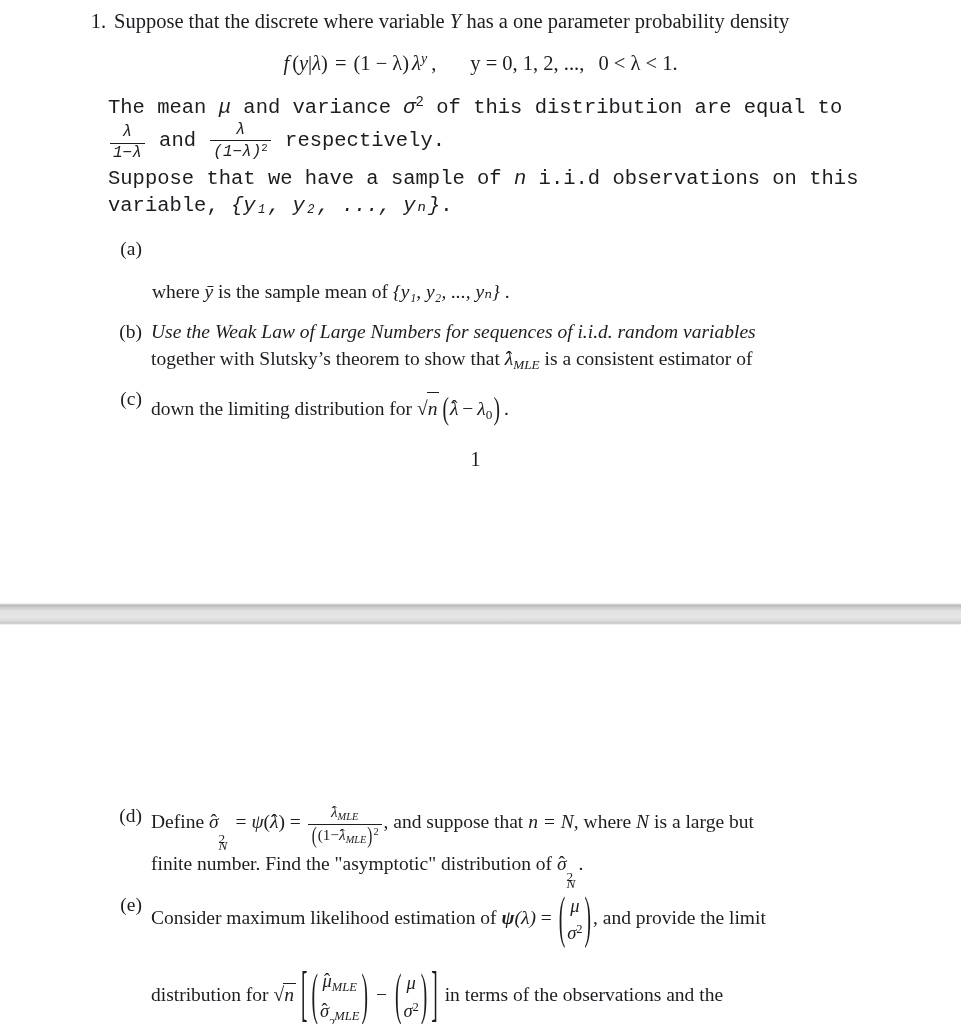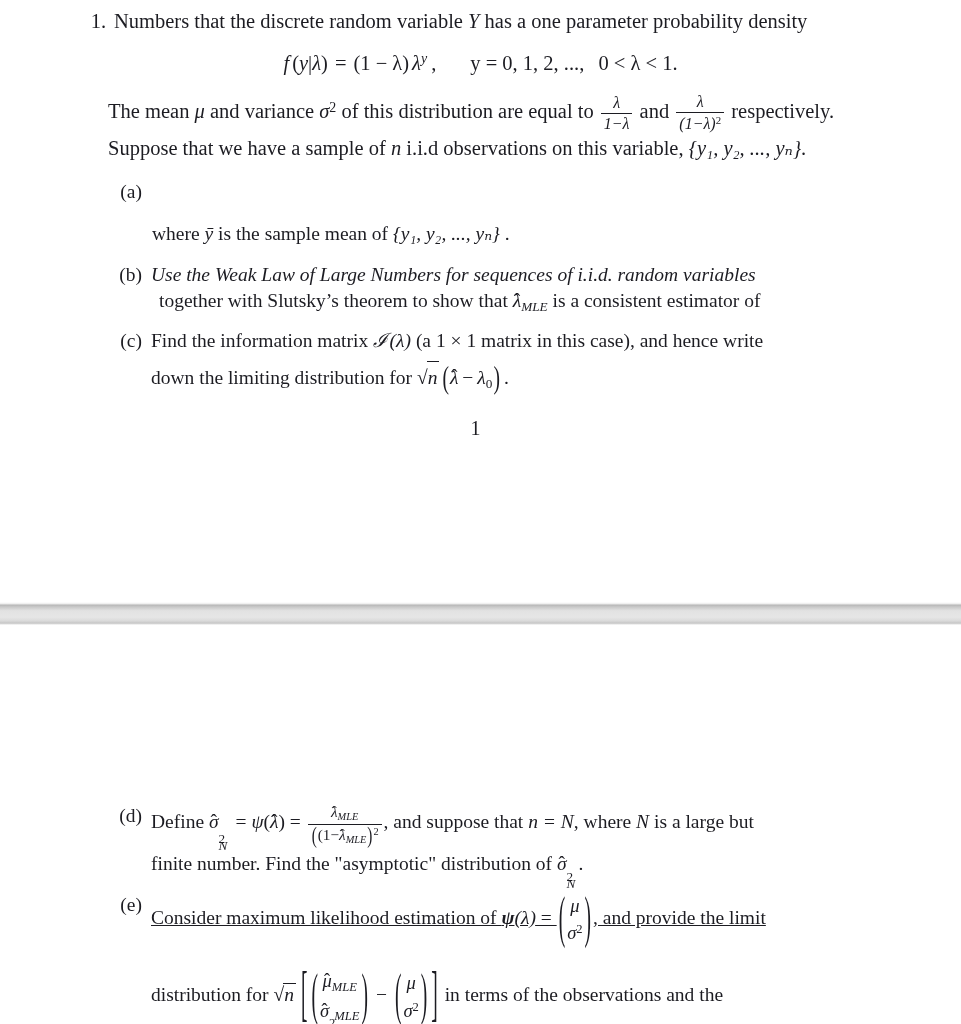"Numbers that the discrete random" span { text: Numbers that the discrete random -> Suppose that the discrete where }
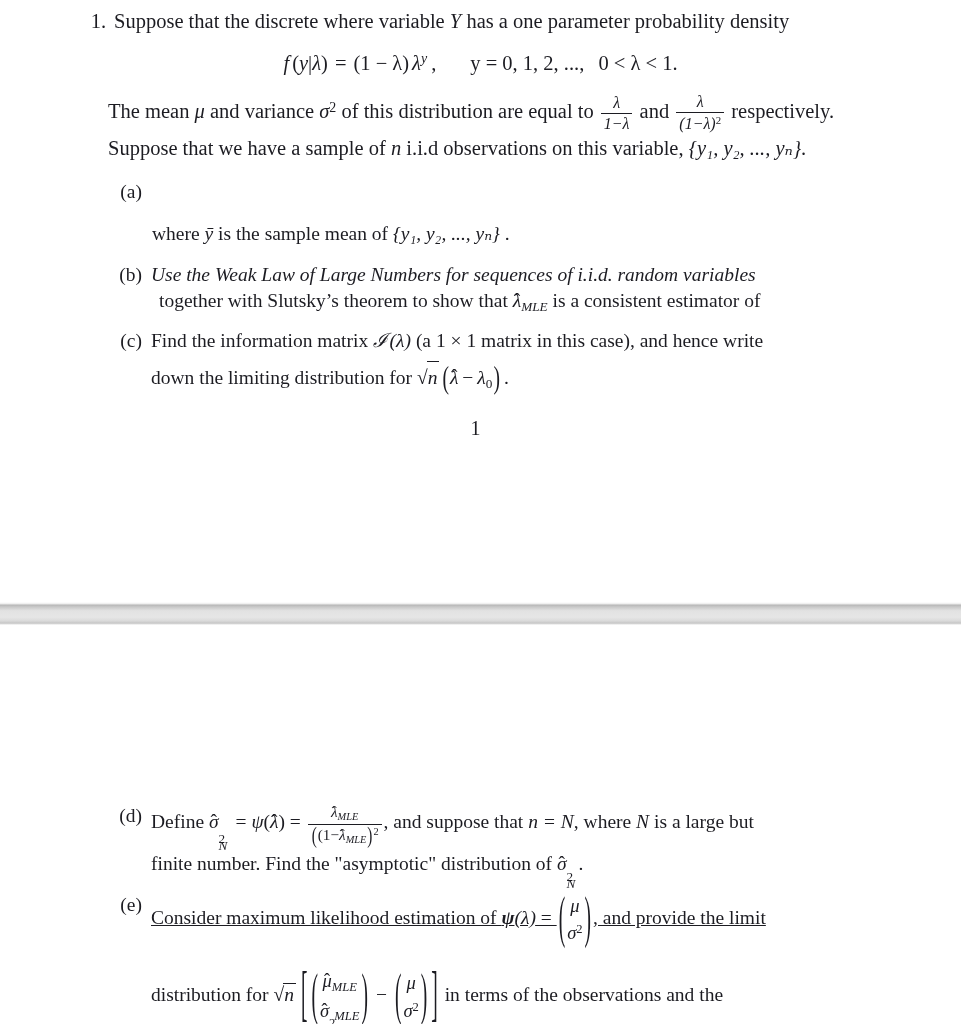"The mean μ and variance" div.para { font-family: none -> Liberation Mono, monospace }
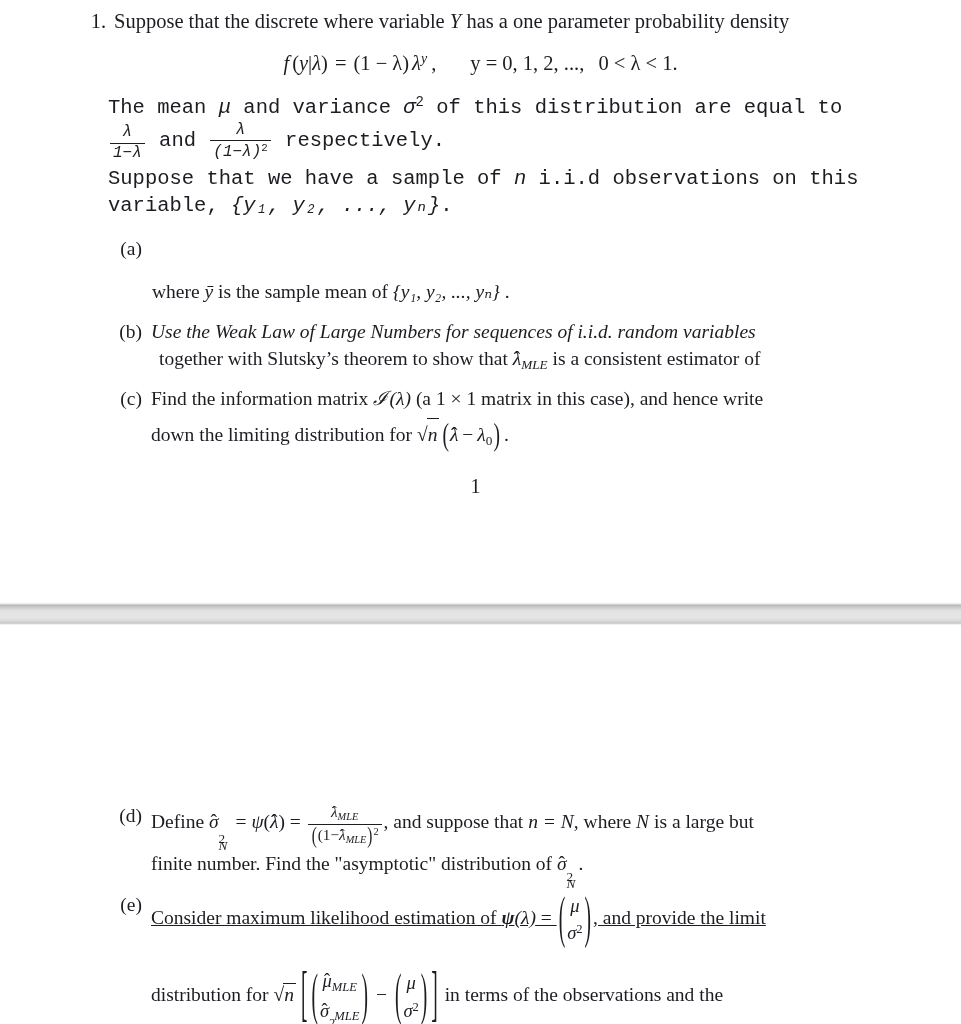"together with Slutsky’s theorem to" div.justify { margin-left: 8px -> none }
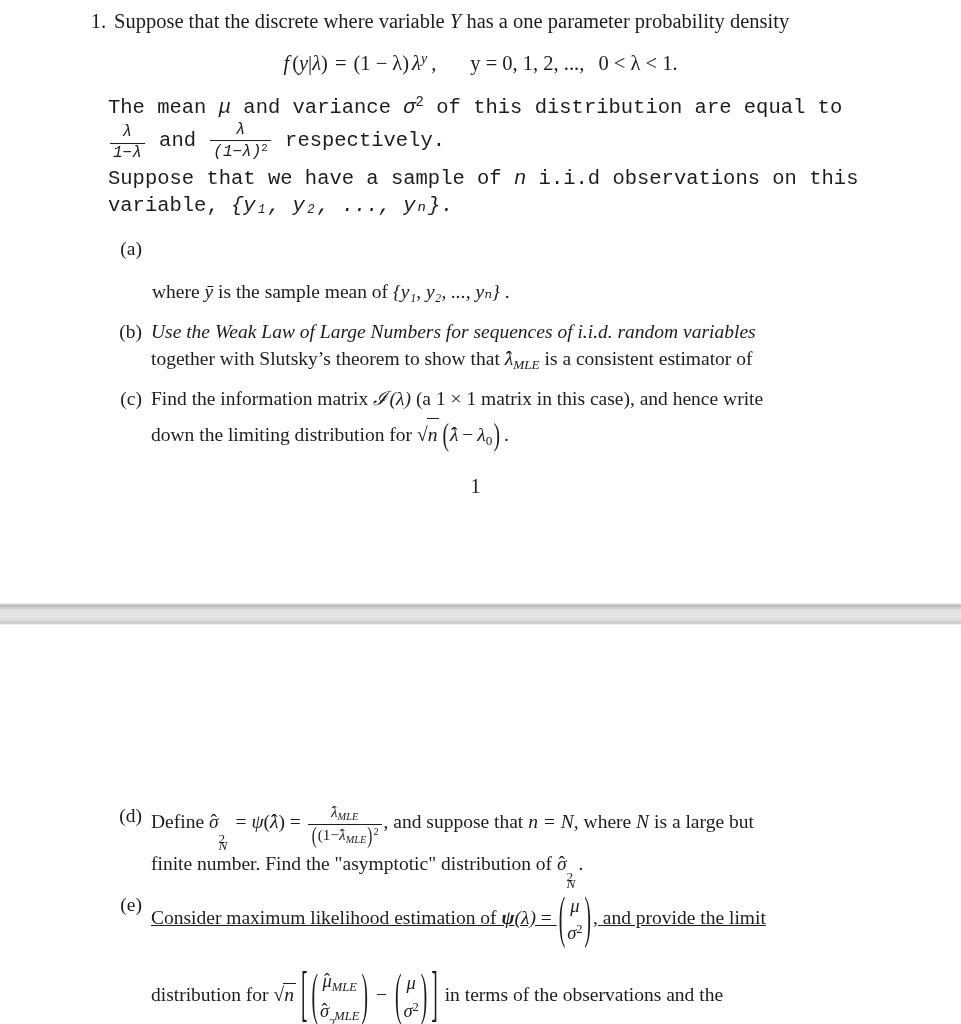"Find the information matrix ℐ(λ)" div.justify { html: <div> <span>Find the information matrix </span><span>ℐ</span><span></span><span>(λ)</span><span> (a 1 × 1 matrix in this case), and hence write</span> </div> -> none }
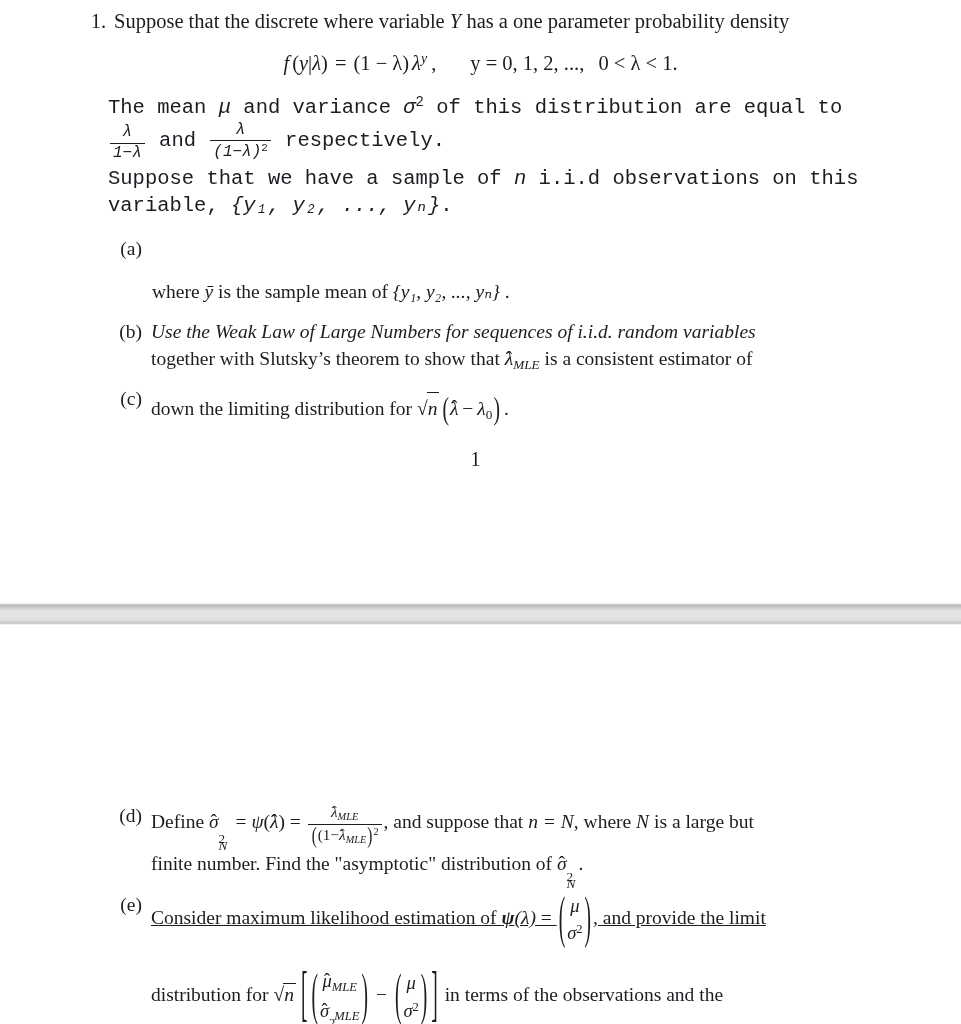"Consider maximum likelihood estimation" div { text-decoration: underline -> none }
